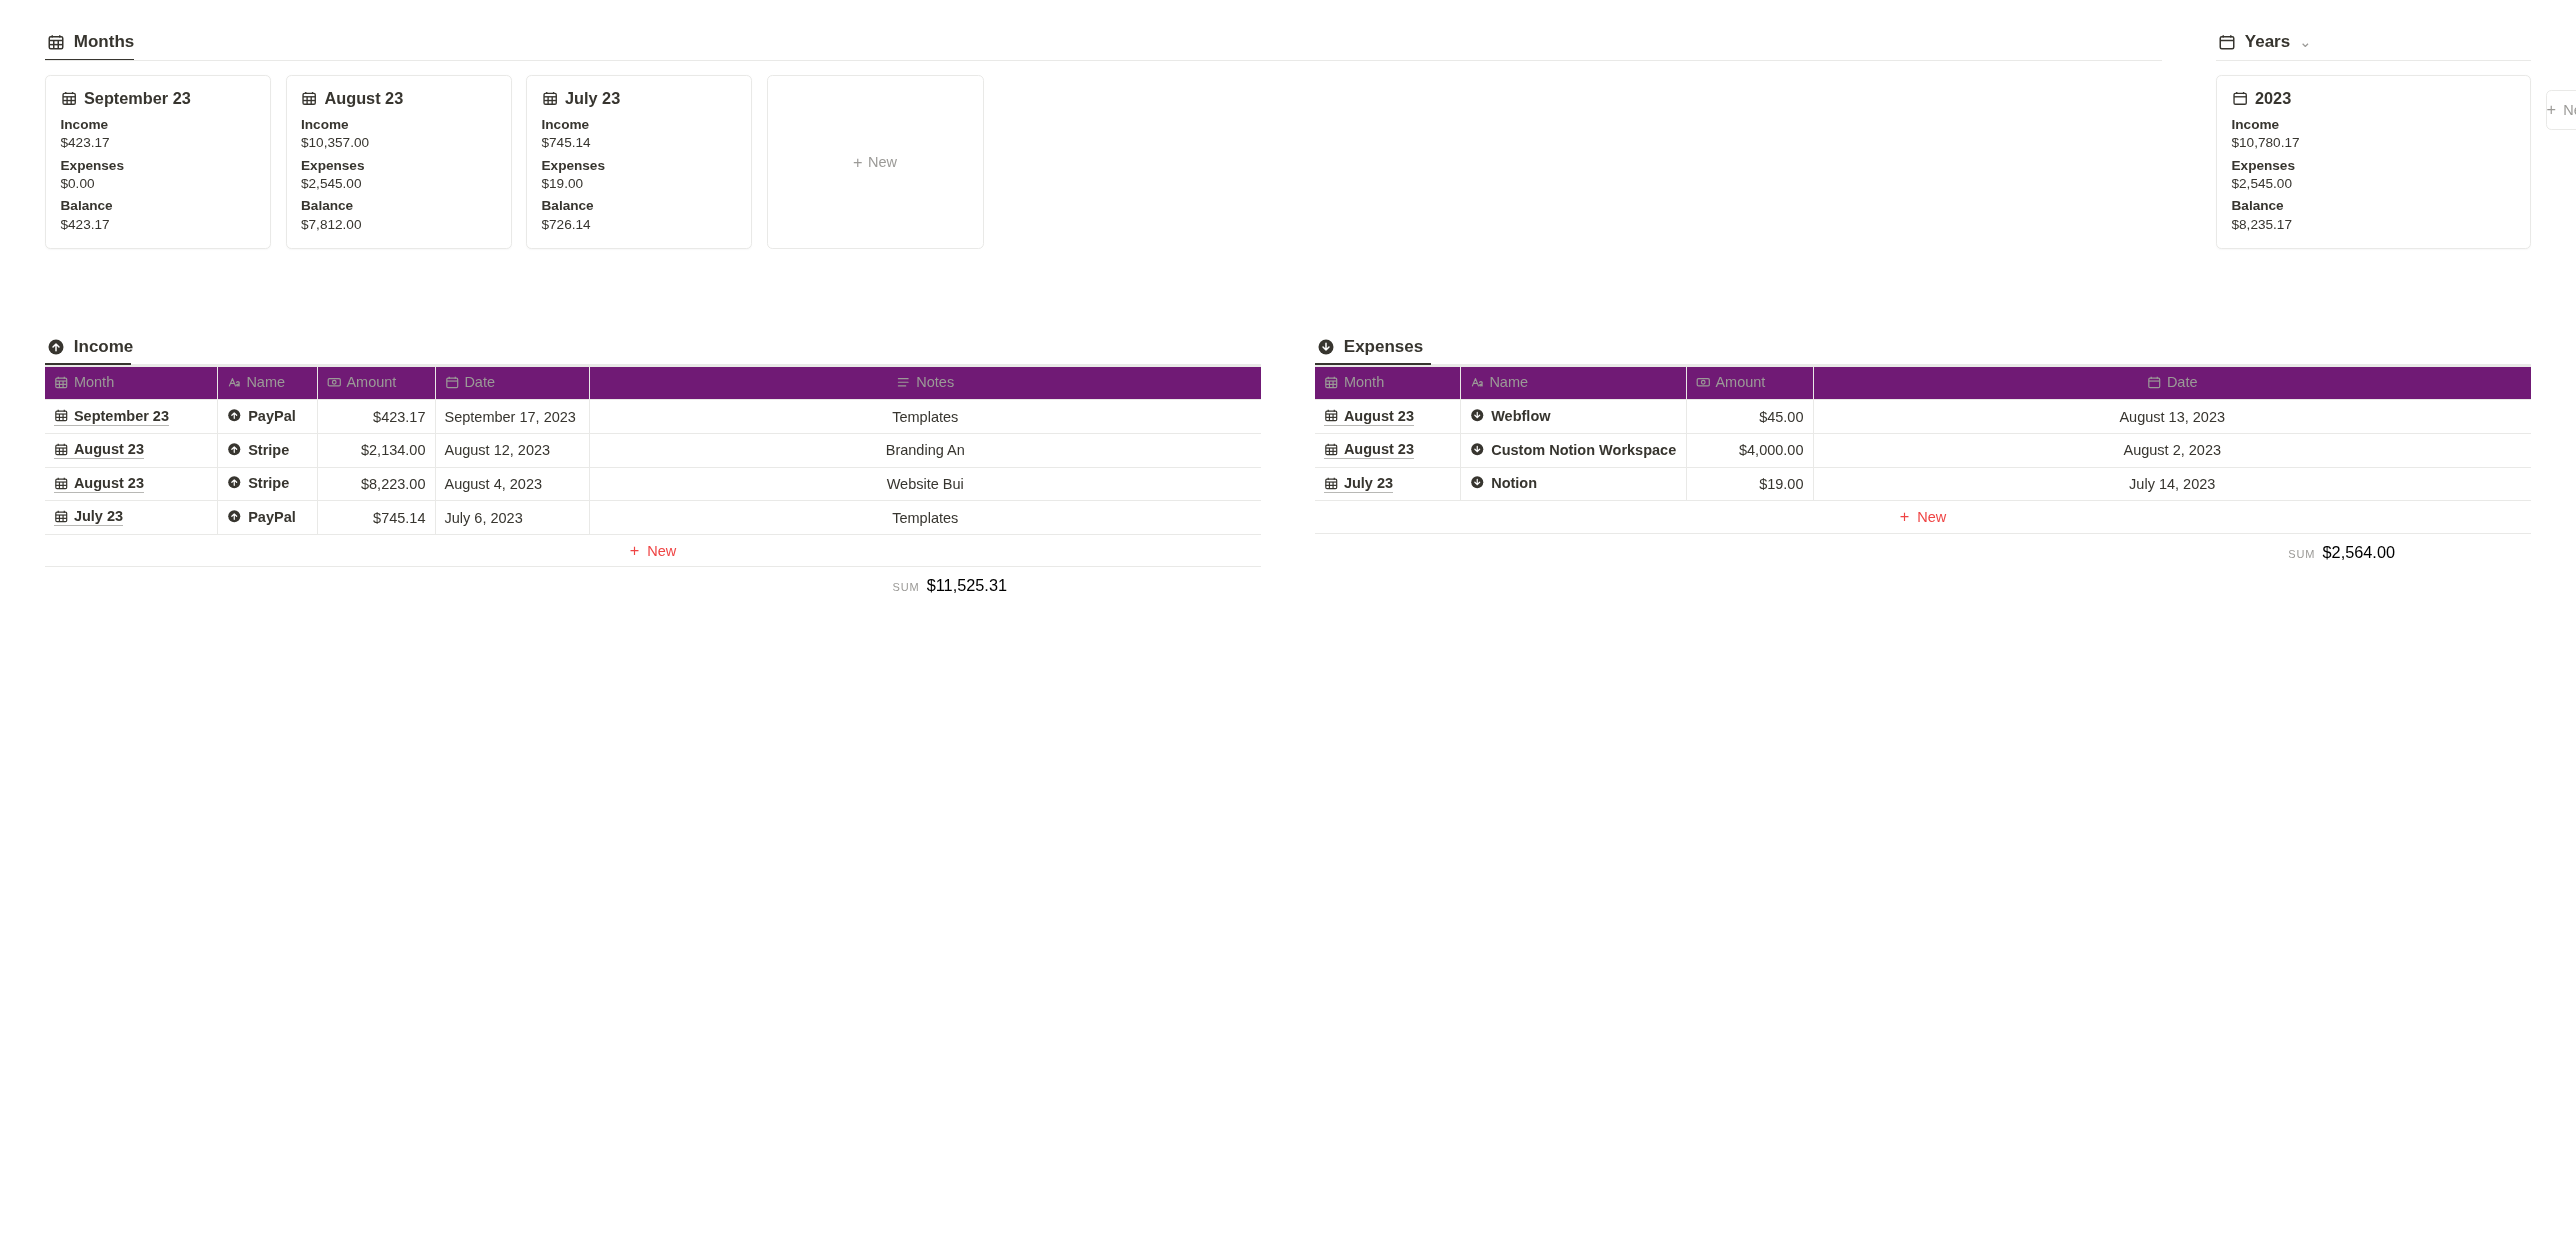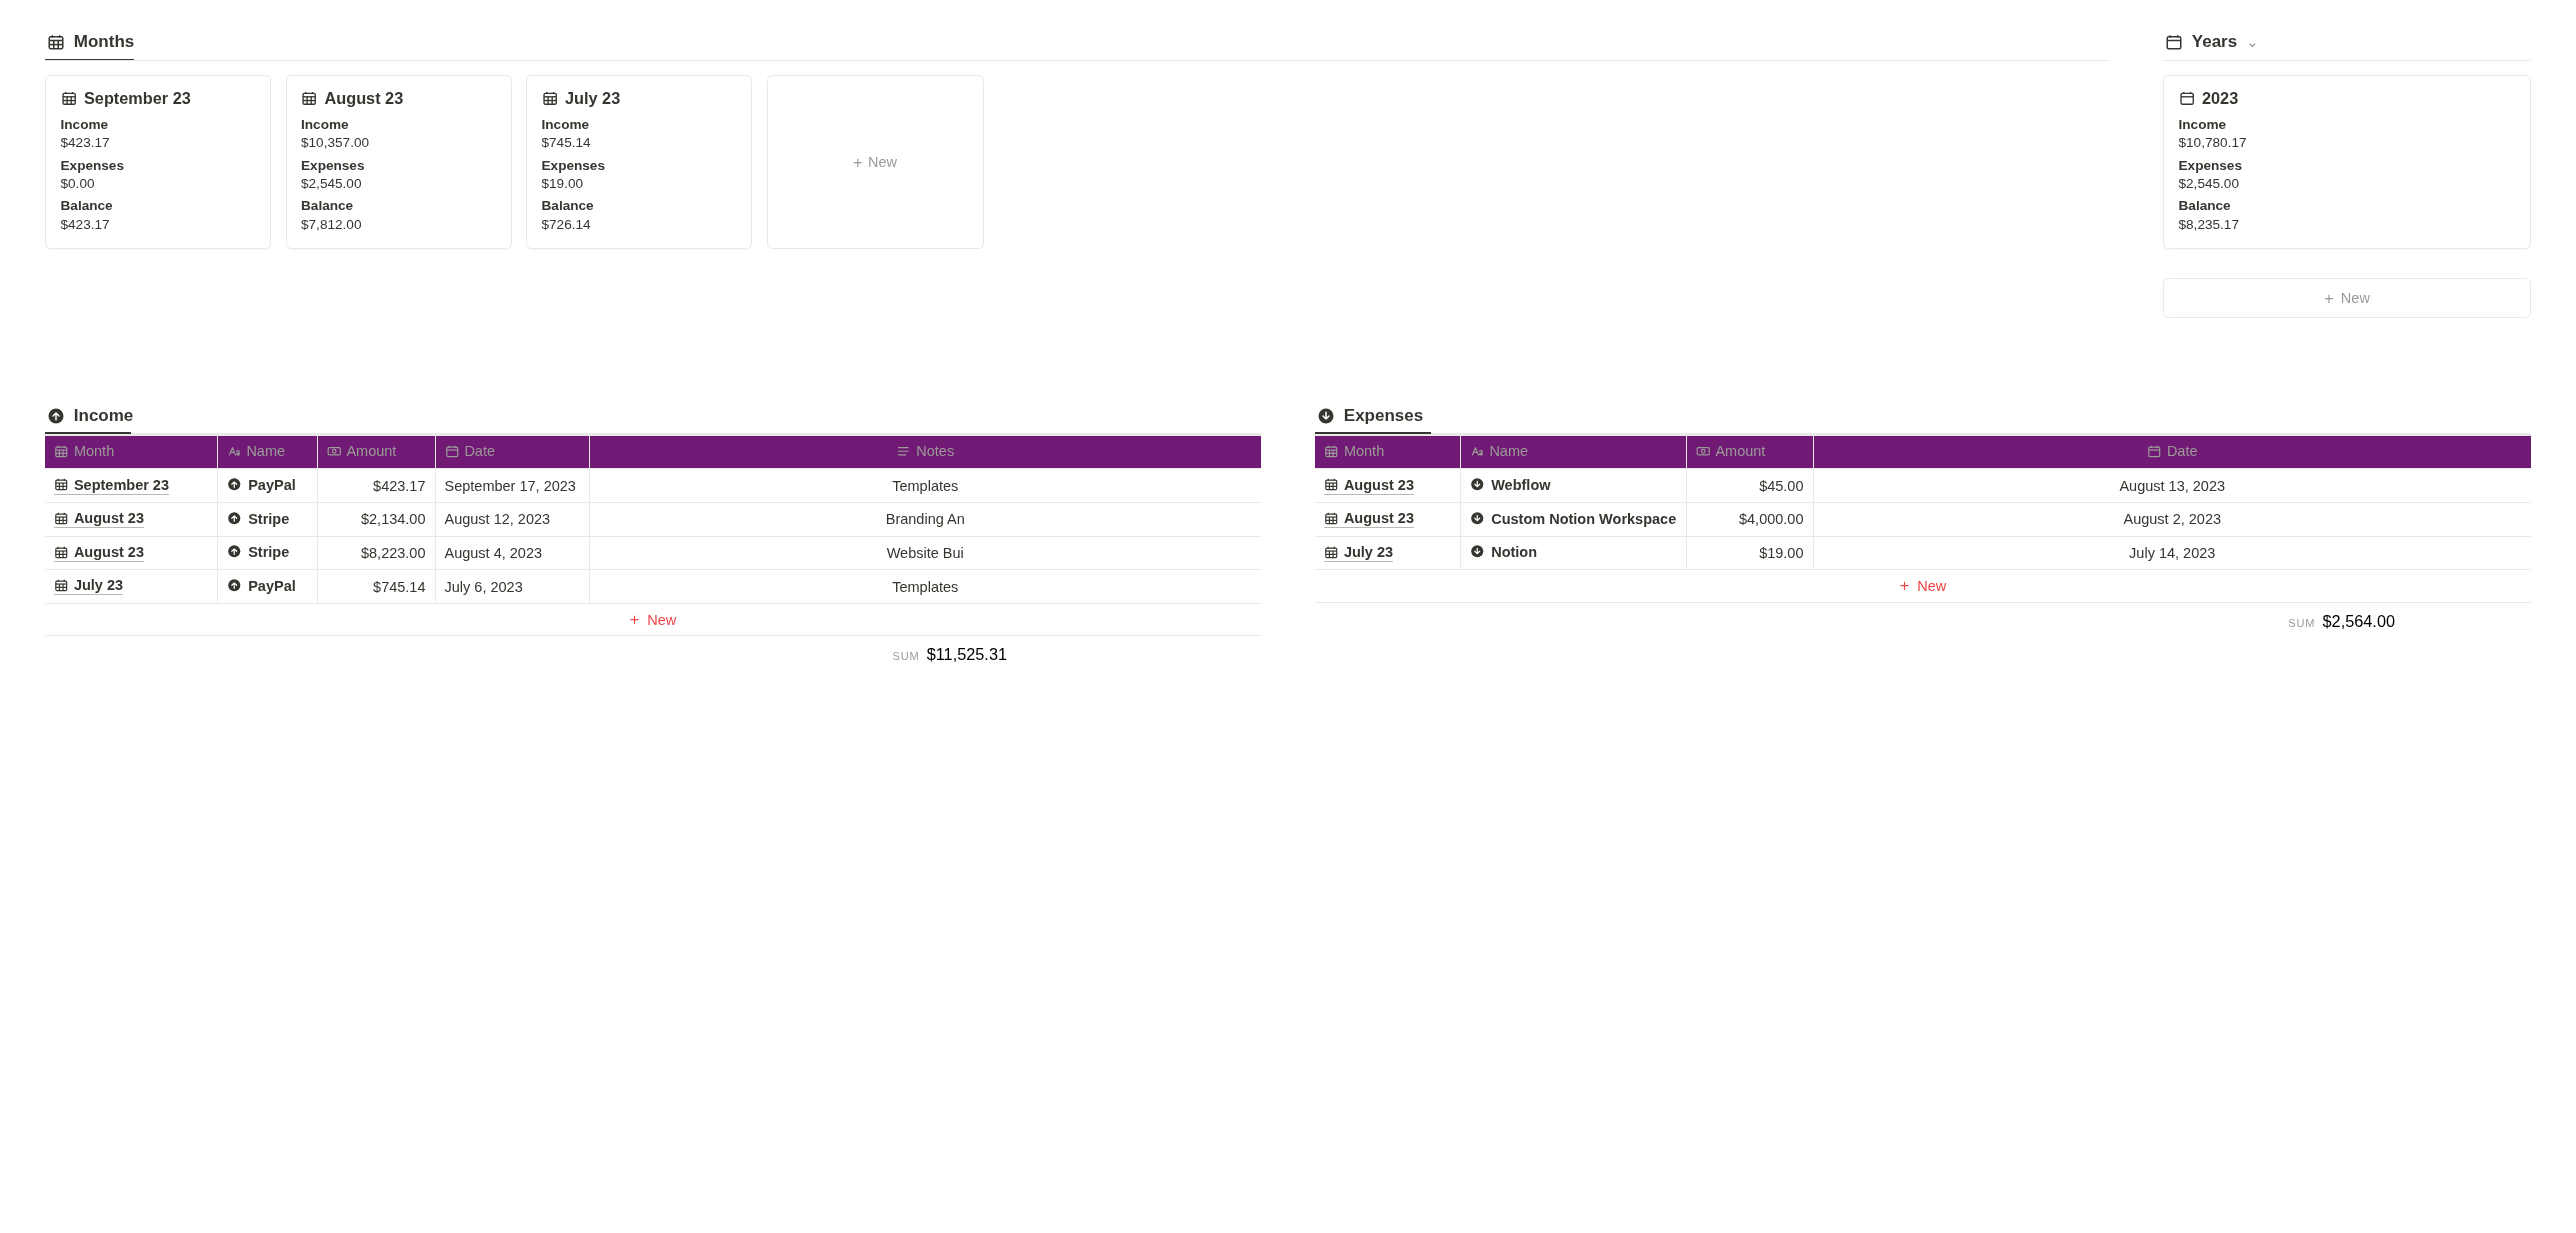"Years" .years-section { width: 368px -> 315px }
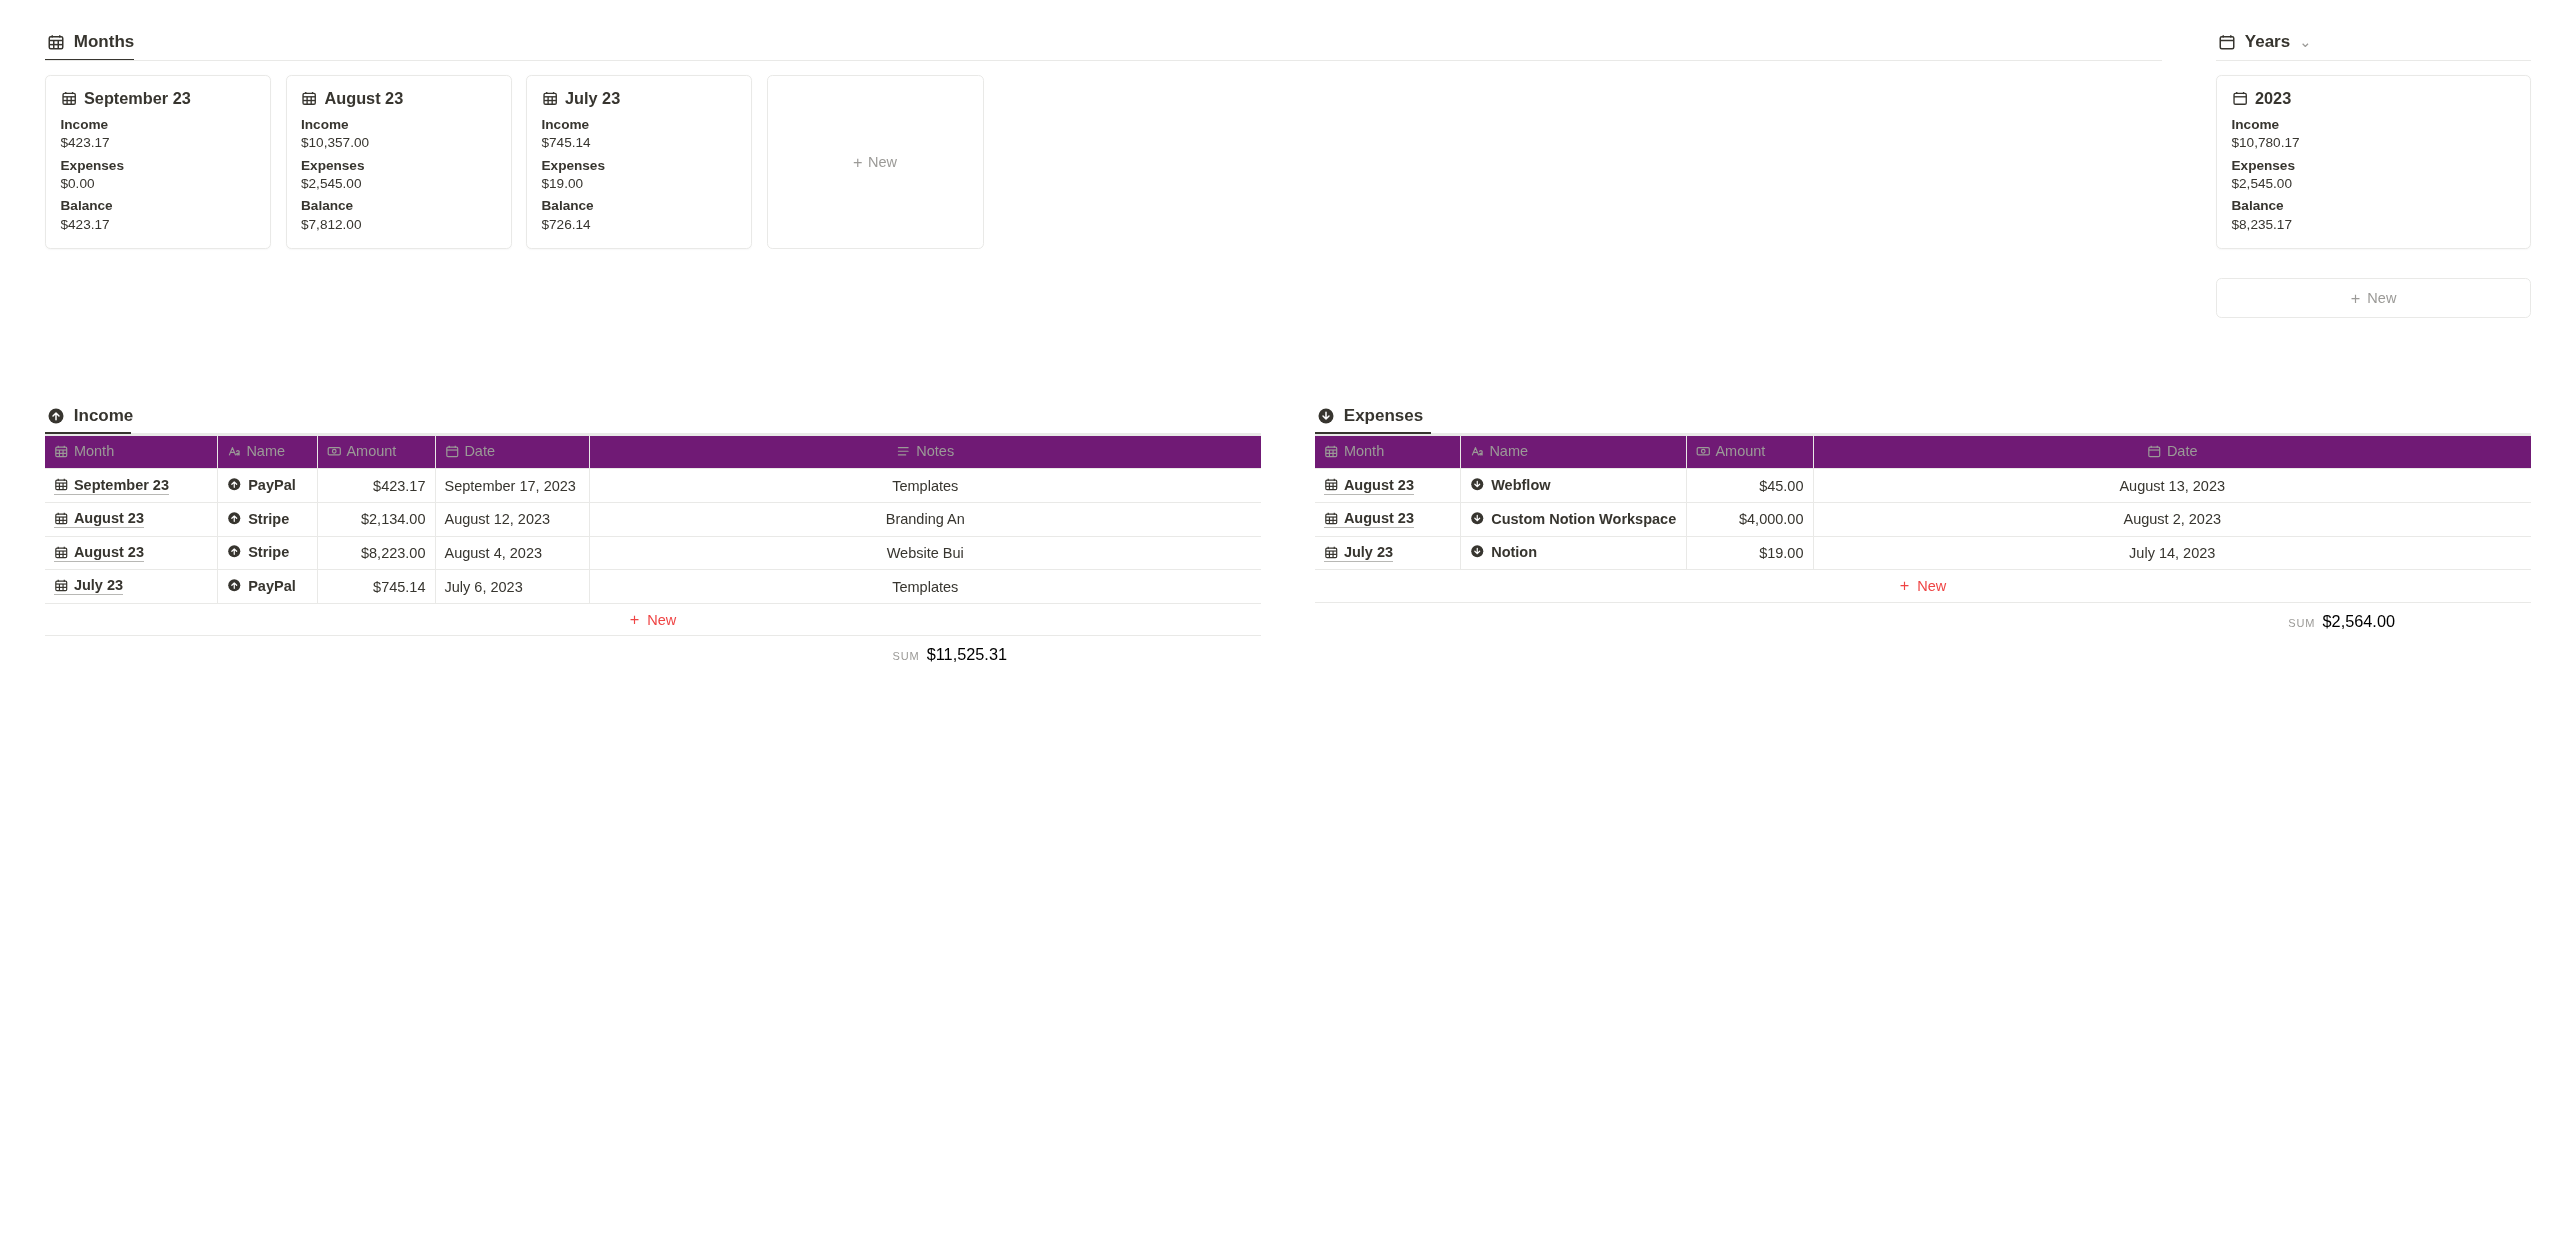"2023" div.cards-row { flex-direction: column -> none }
